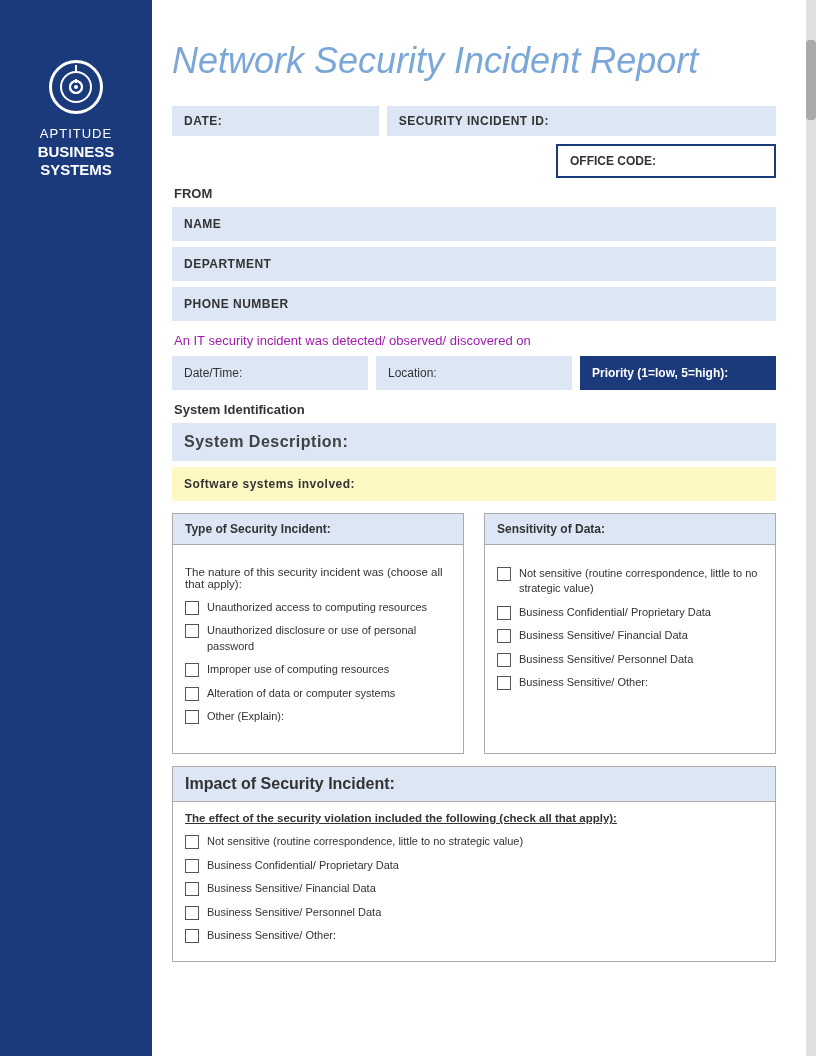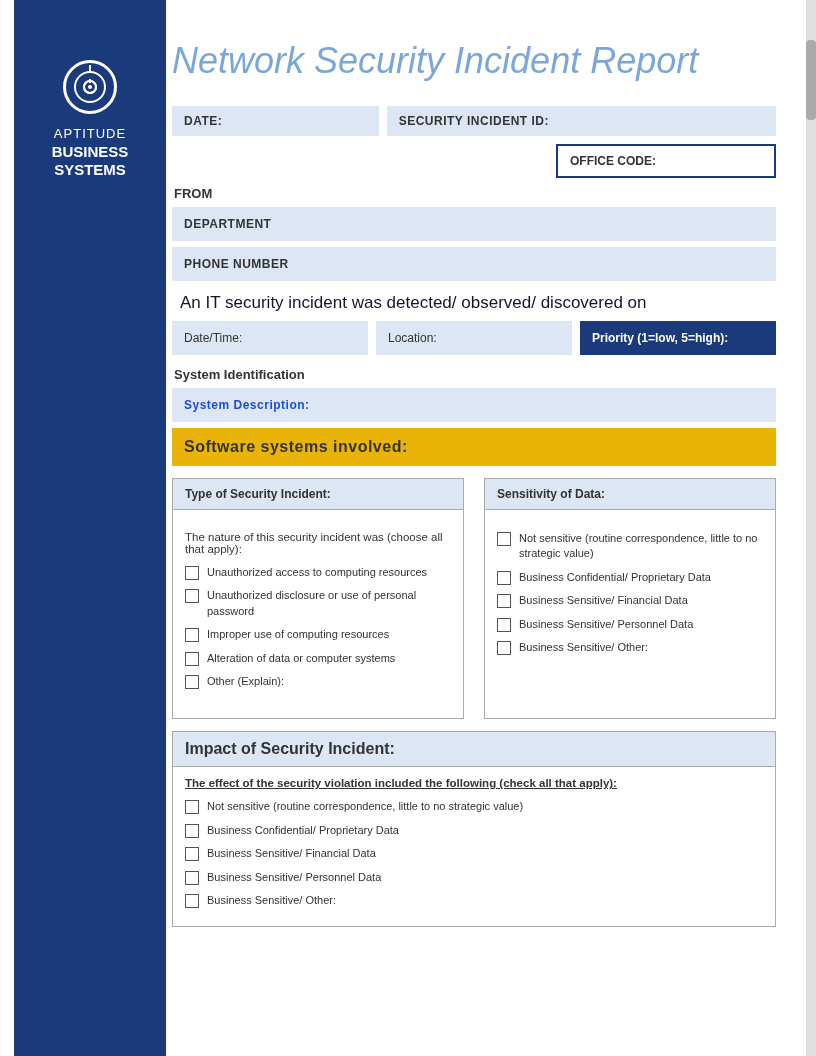"APTITUDE" .sidebar { left: 14px -> 0 }
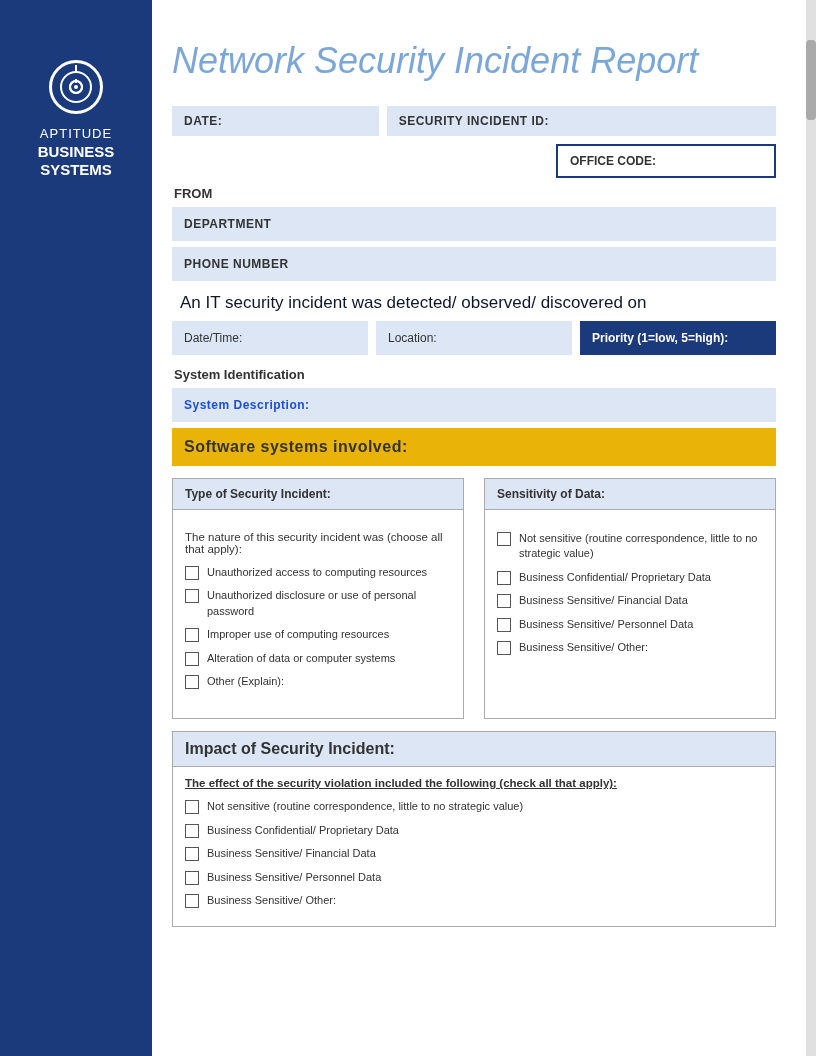"NAME" div.full-width-field { html: none -> <div>NAME</div> }
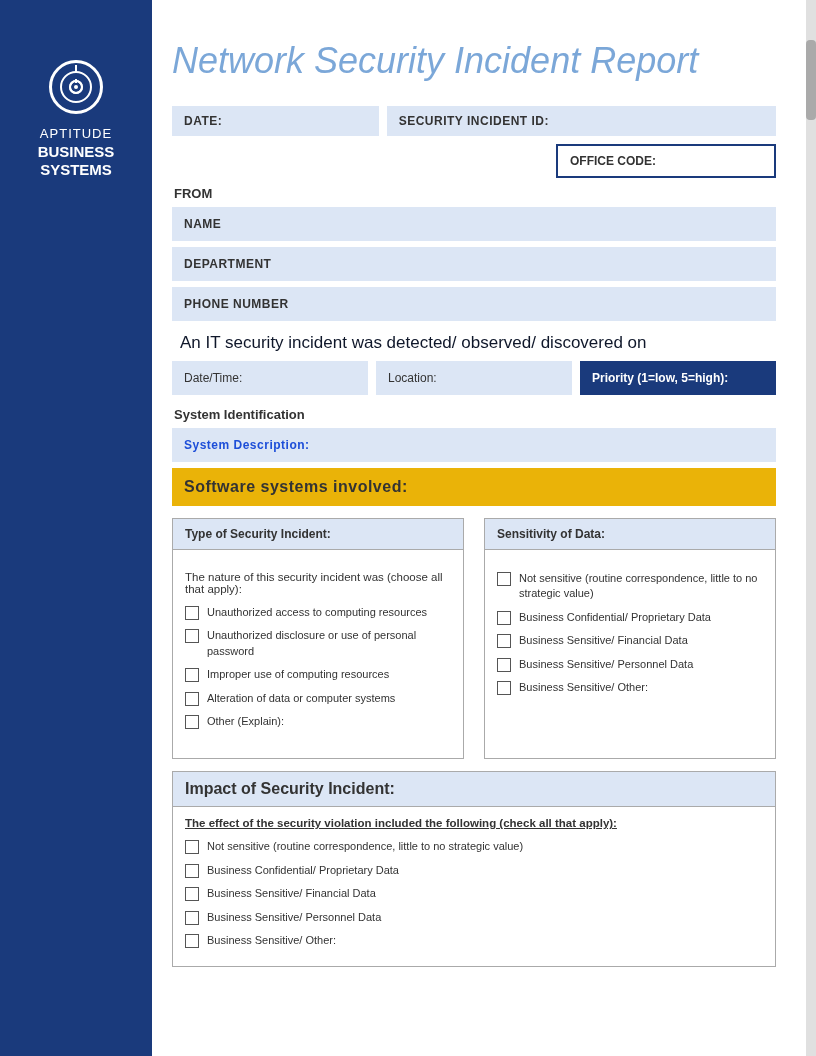"An IT security incident was" .detected-text { color: #0f172a -> #a21caf; font-size: 17px -> 13px; margin: 12px 0 8px 8px -> 12px 0 8px 2px }
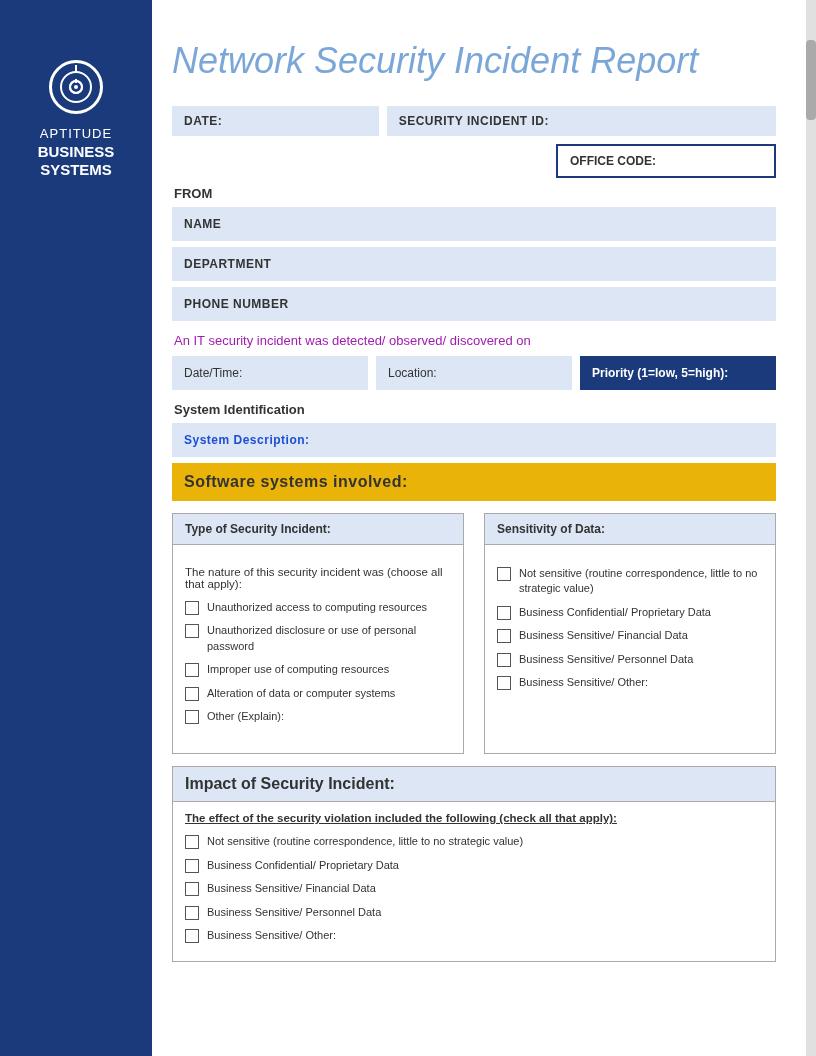"System Description:" .system-desc-field { color: #1d4ed8 -> #404040; font-size: 12px -> 16px }
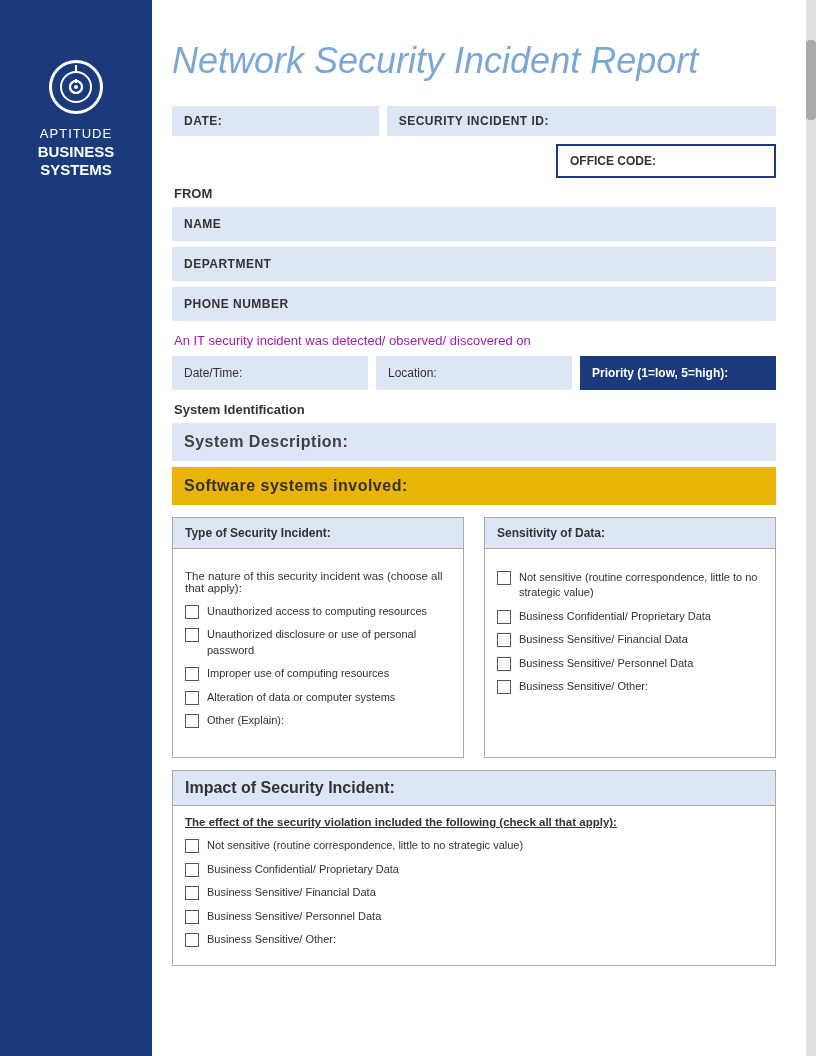"Software systems involved:" .software-field { background: #eab308 -> #fef9c3; font-size: 16px -> 12px }
